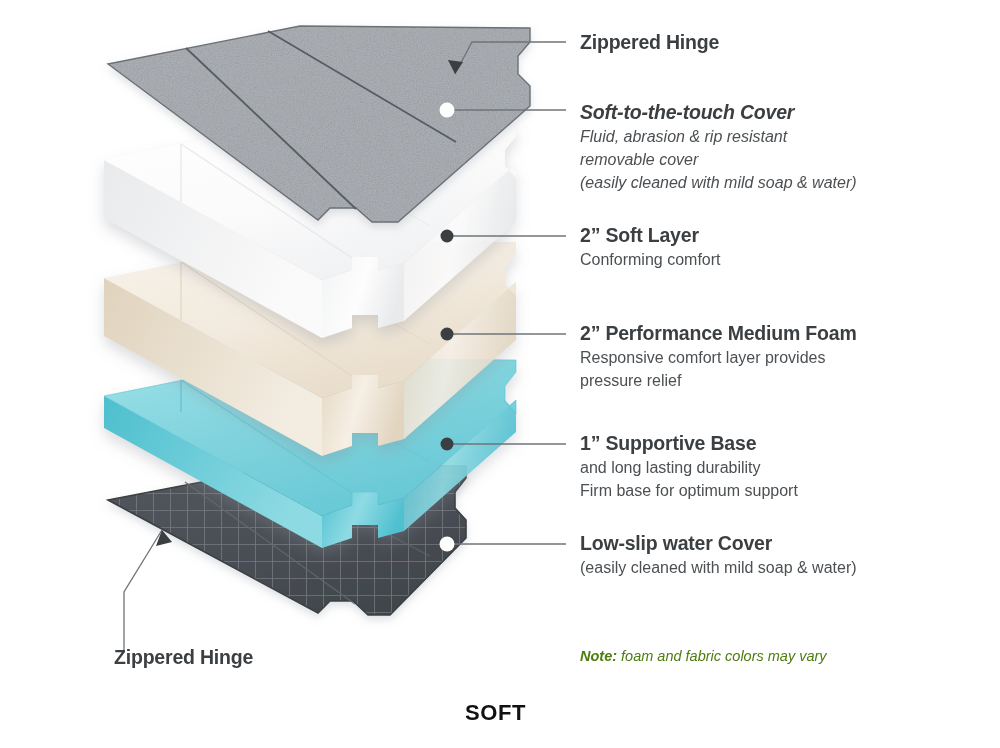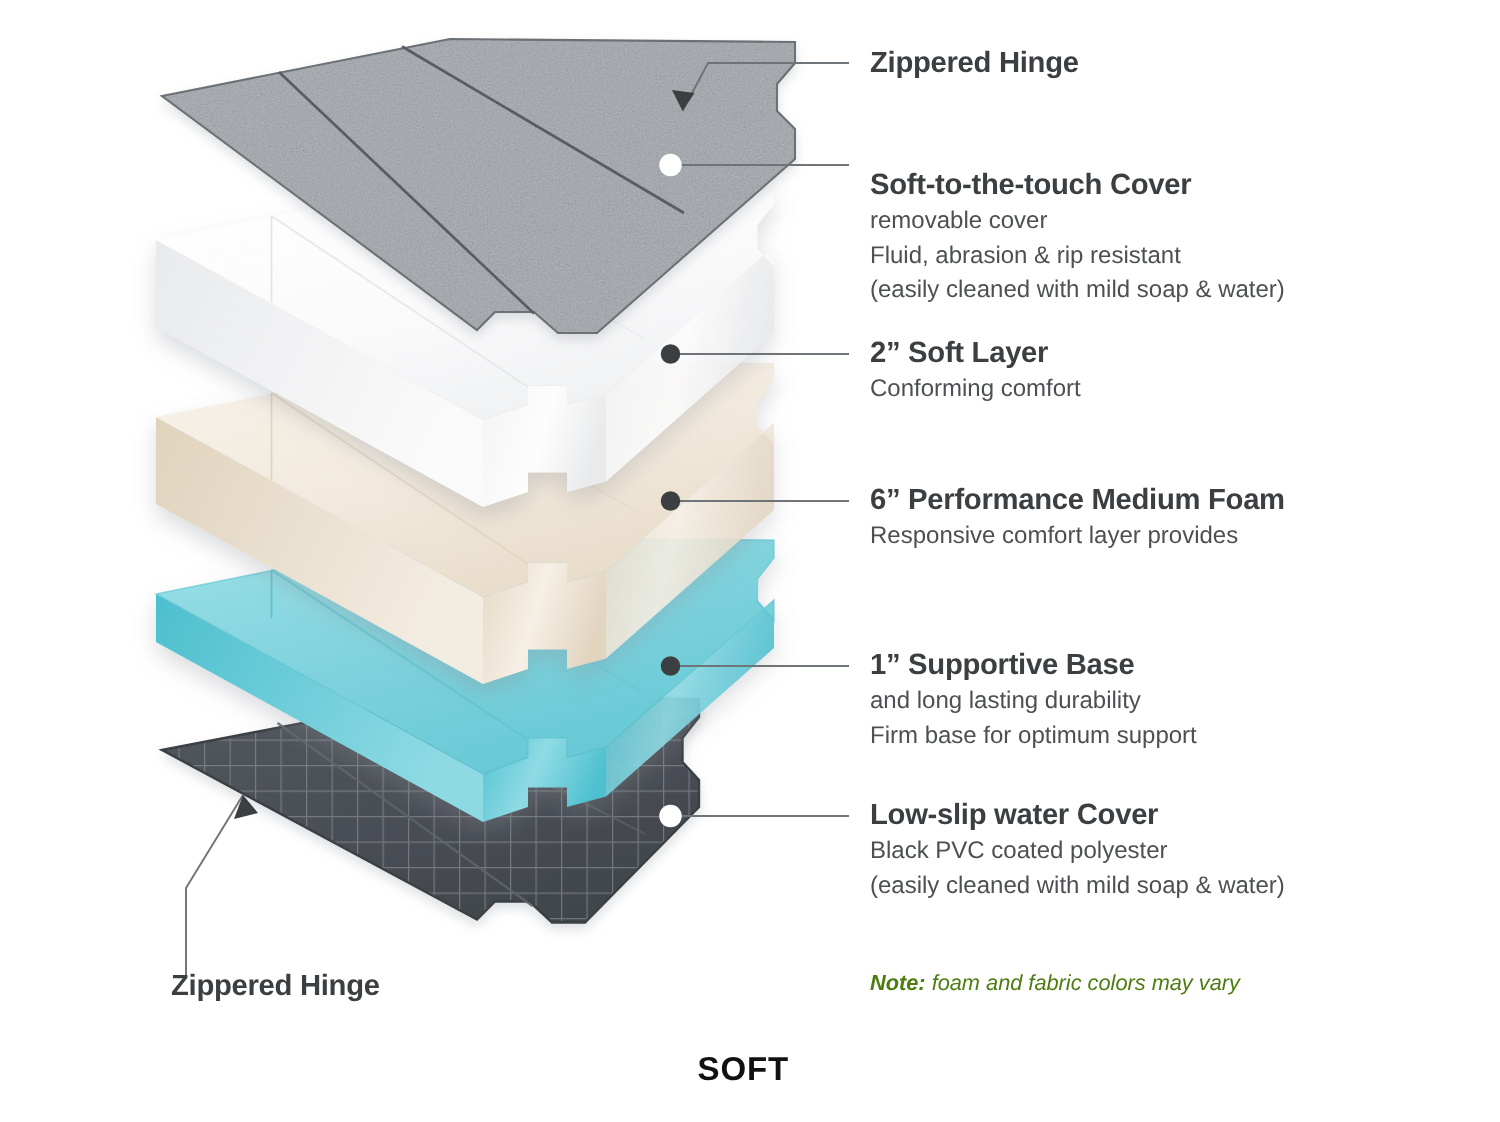"Soft-to-the-touch Cover" div.callout { font-style: none -> italic; top: 112px -> 101px }
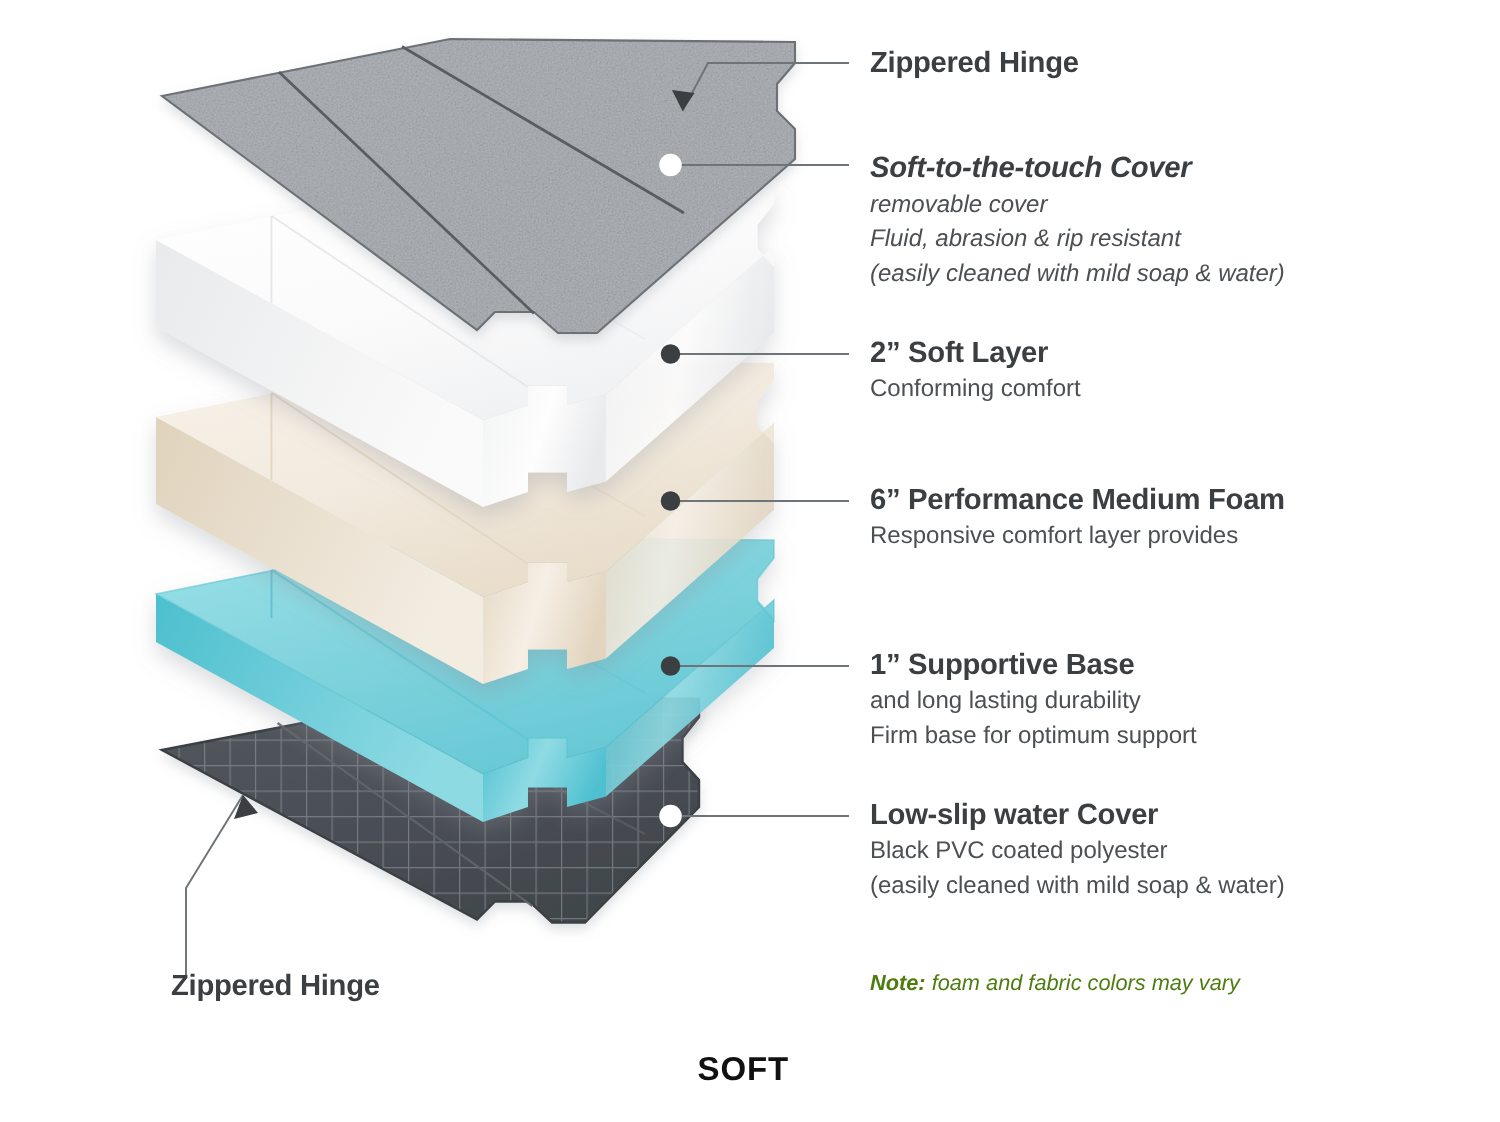"removable cover" div { order: before "Fluid, abrasion & rip resistant" -> after "Fluid, abrasion & rip resistant" }
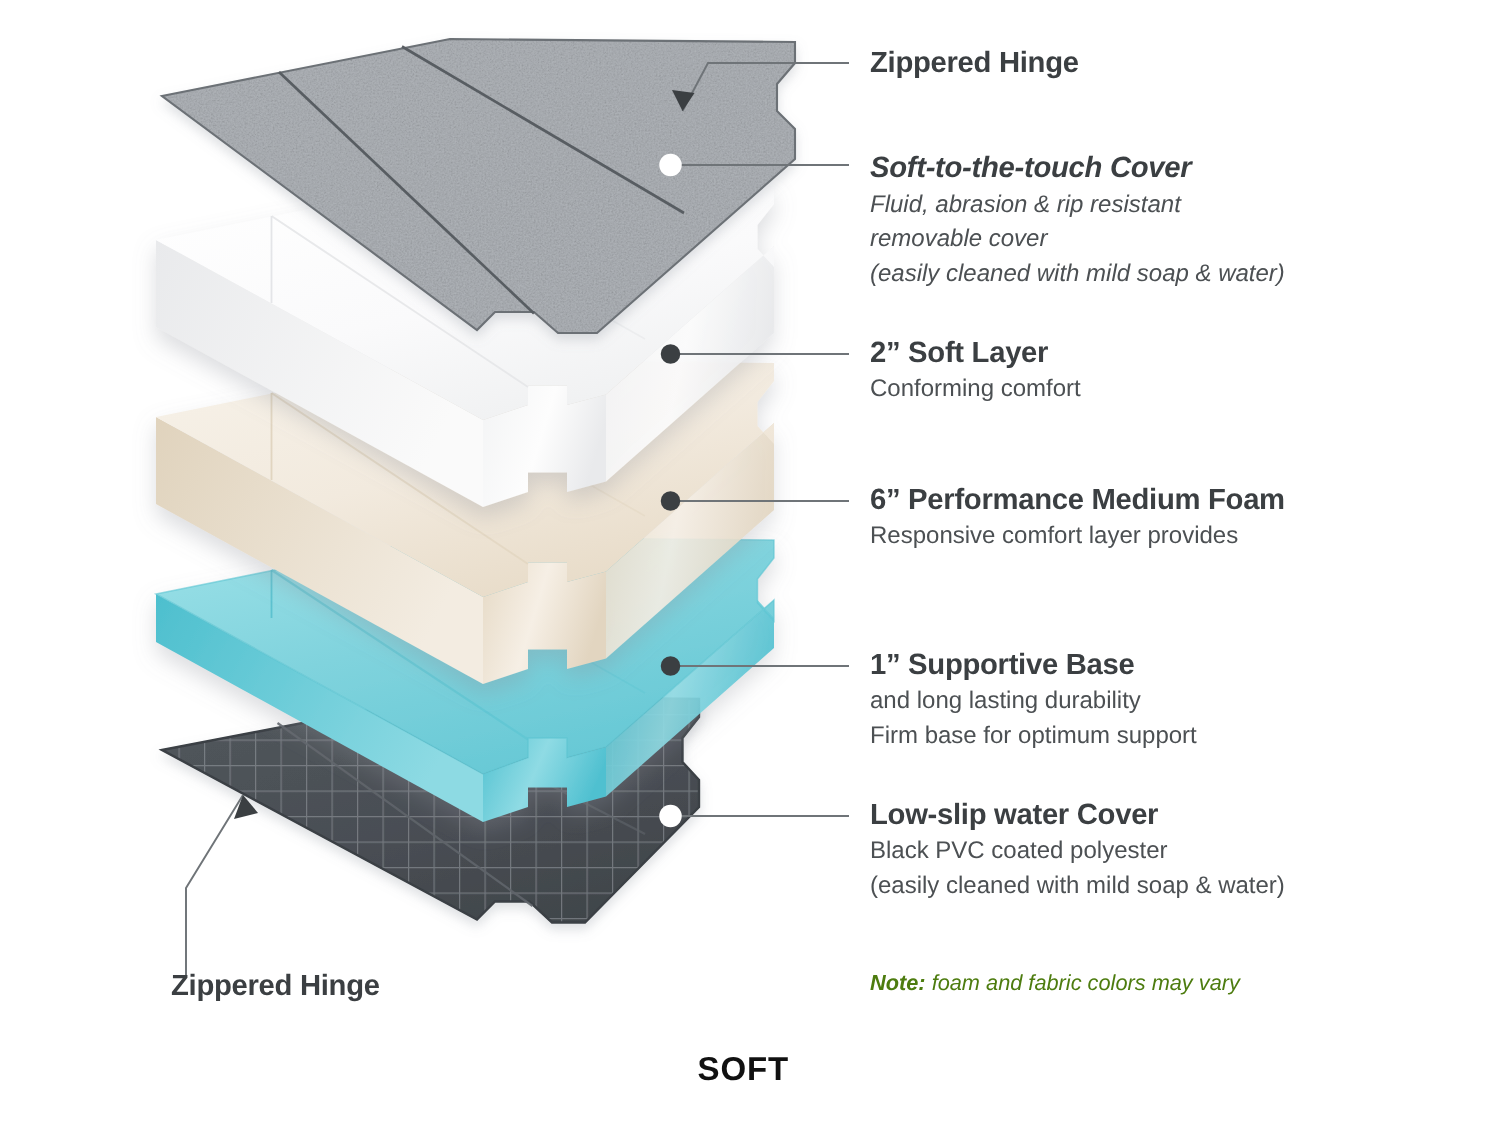"6” Performance Medium Foam" div.title { text: 6 -> 2 }
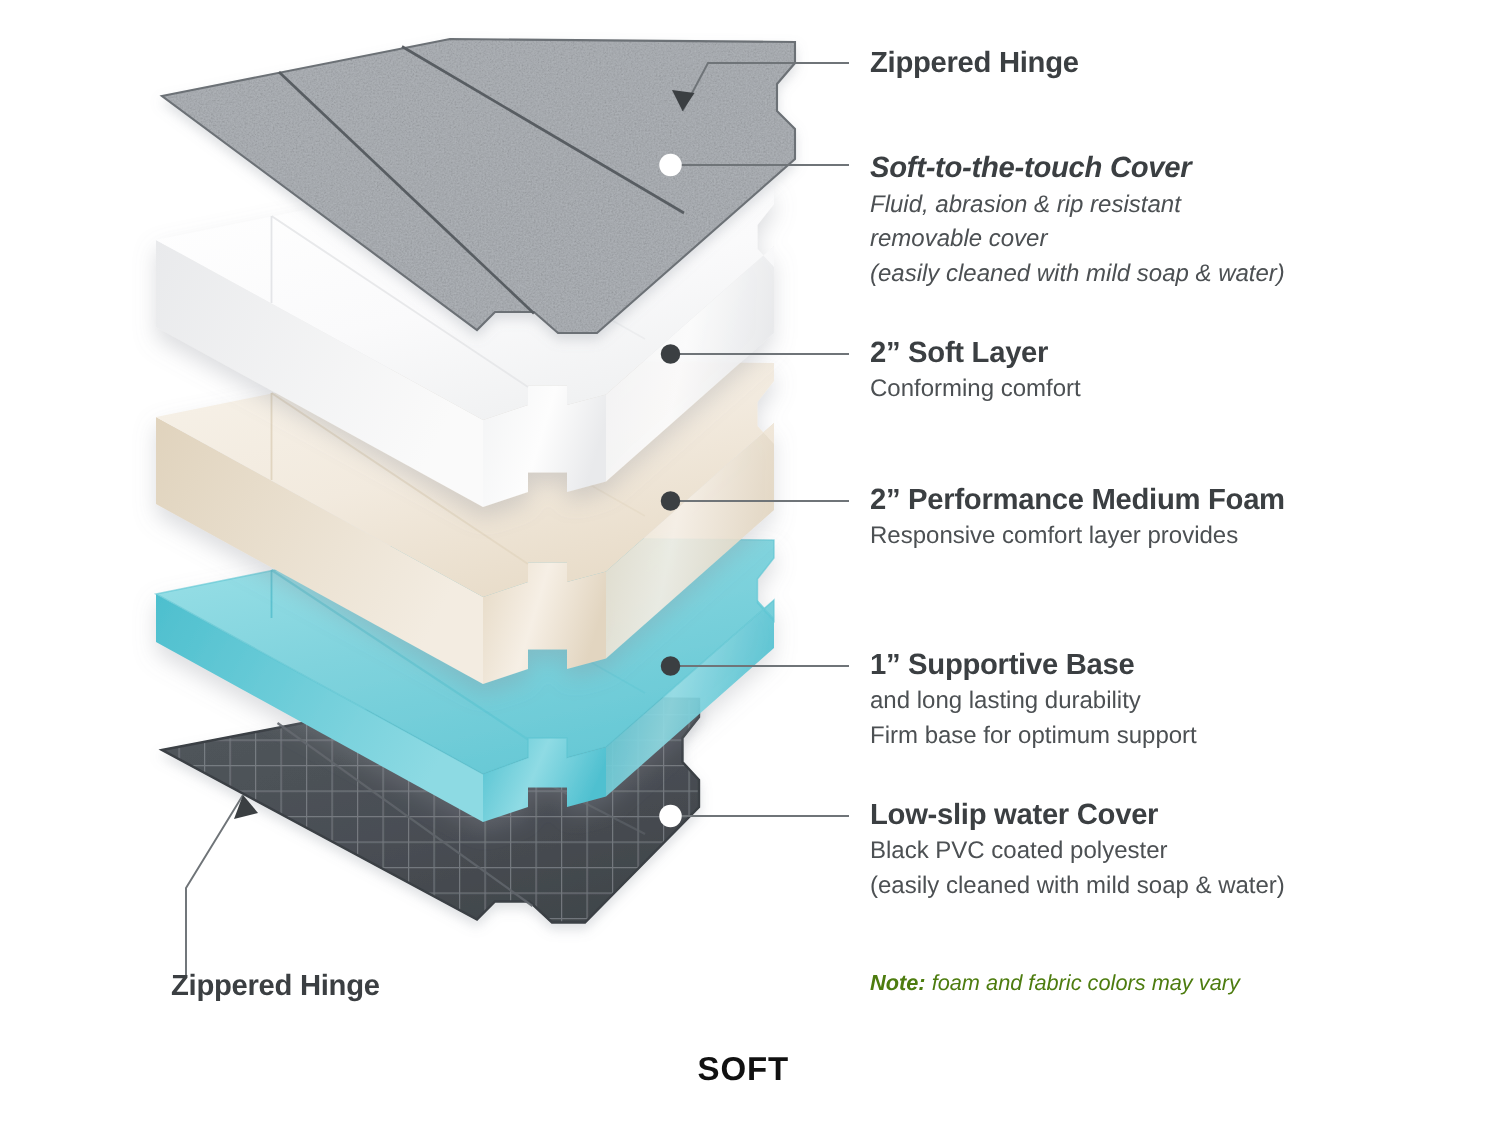"pressure relief" div { html: none -> <div>pressure relief</div> }
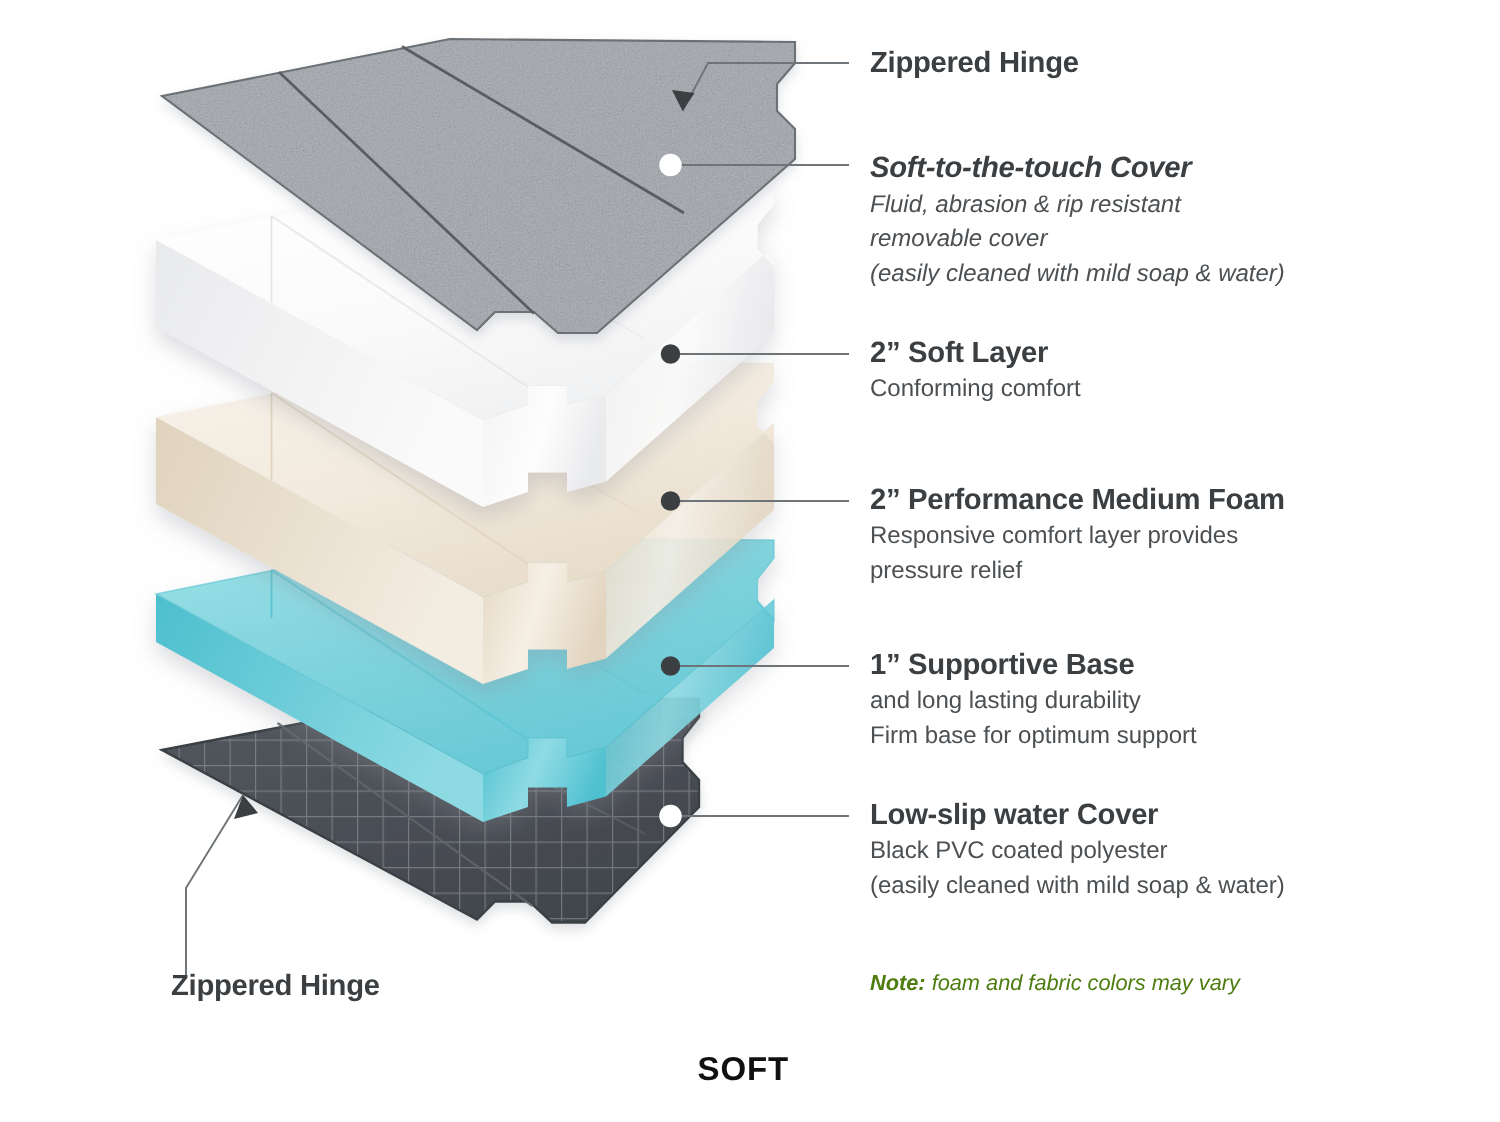"Black PVC coated polyester" div { html: <div>Black PVC coated polyester</div> -> none }
